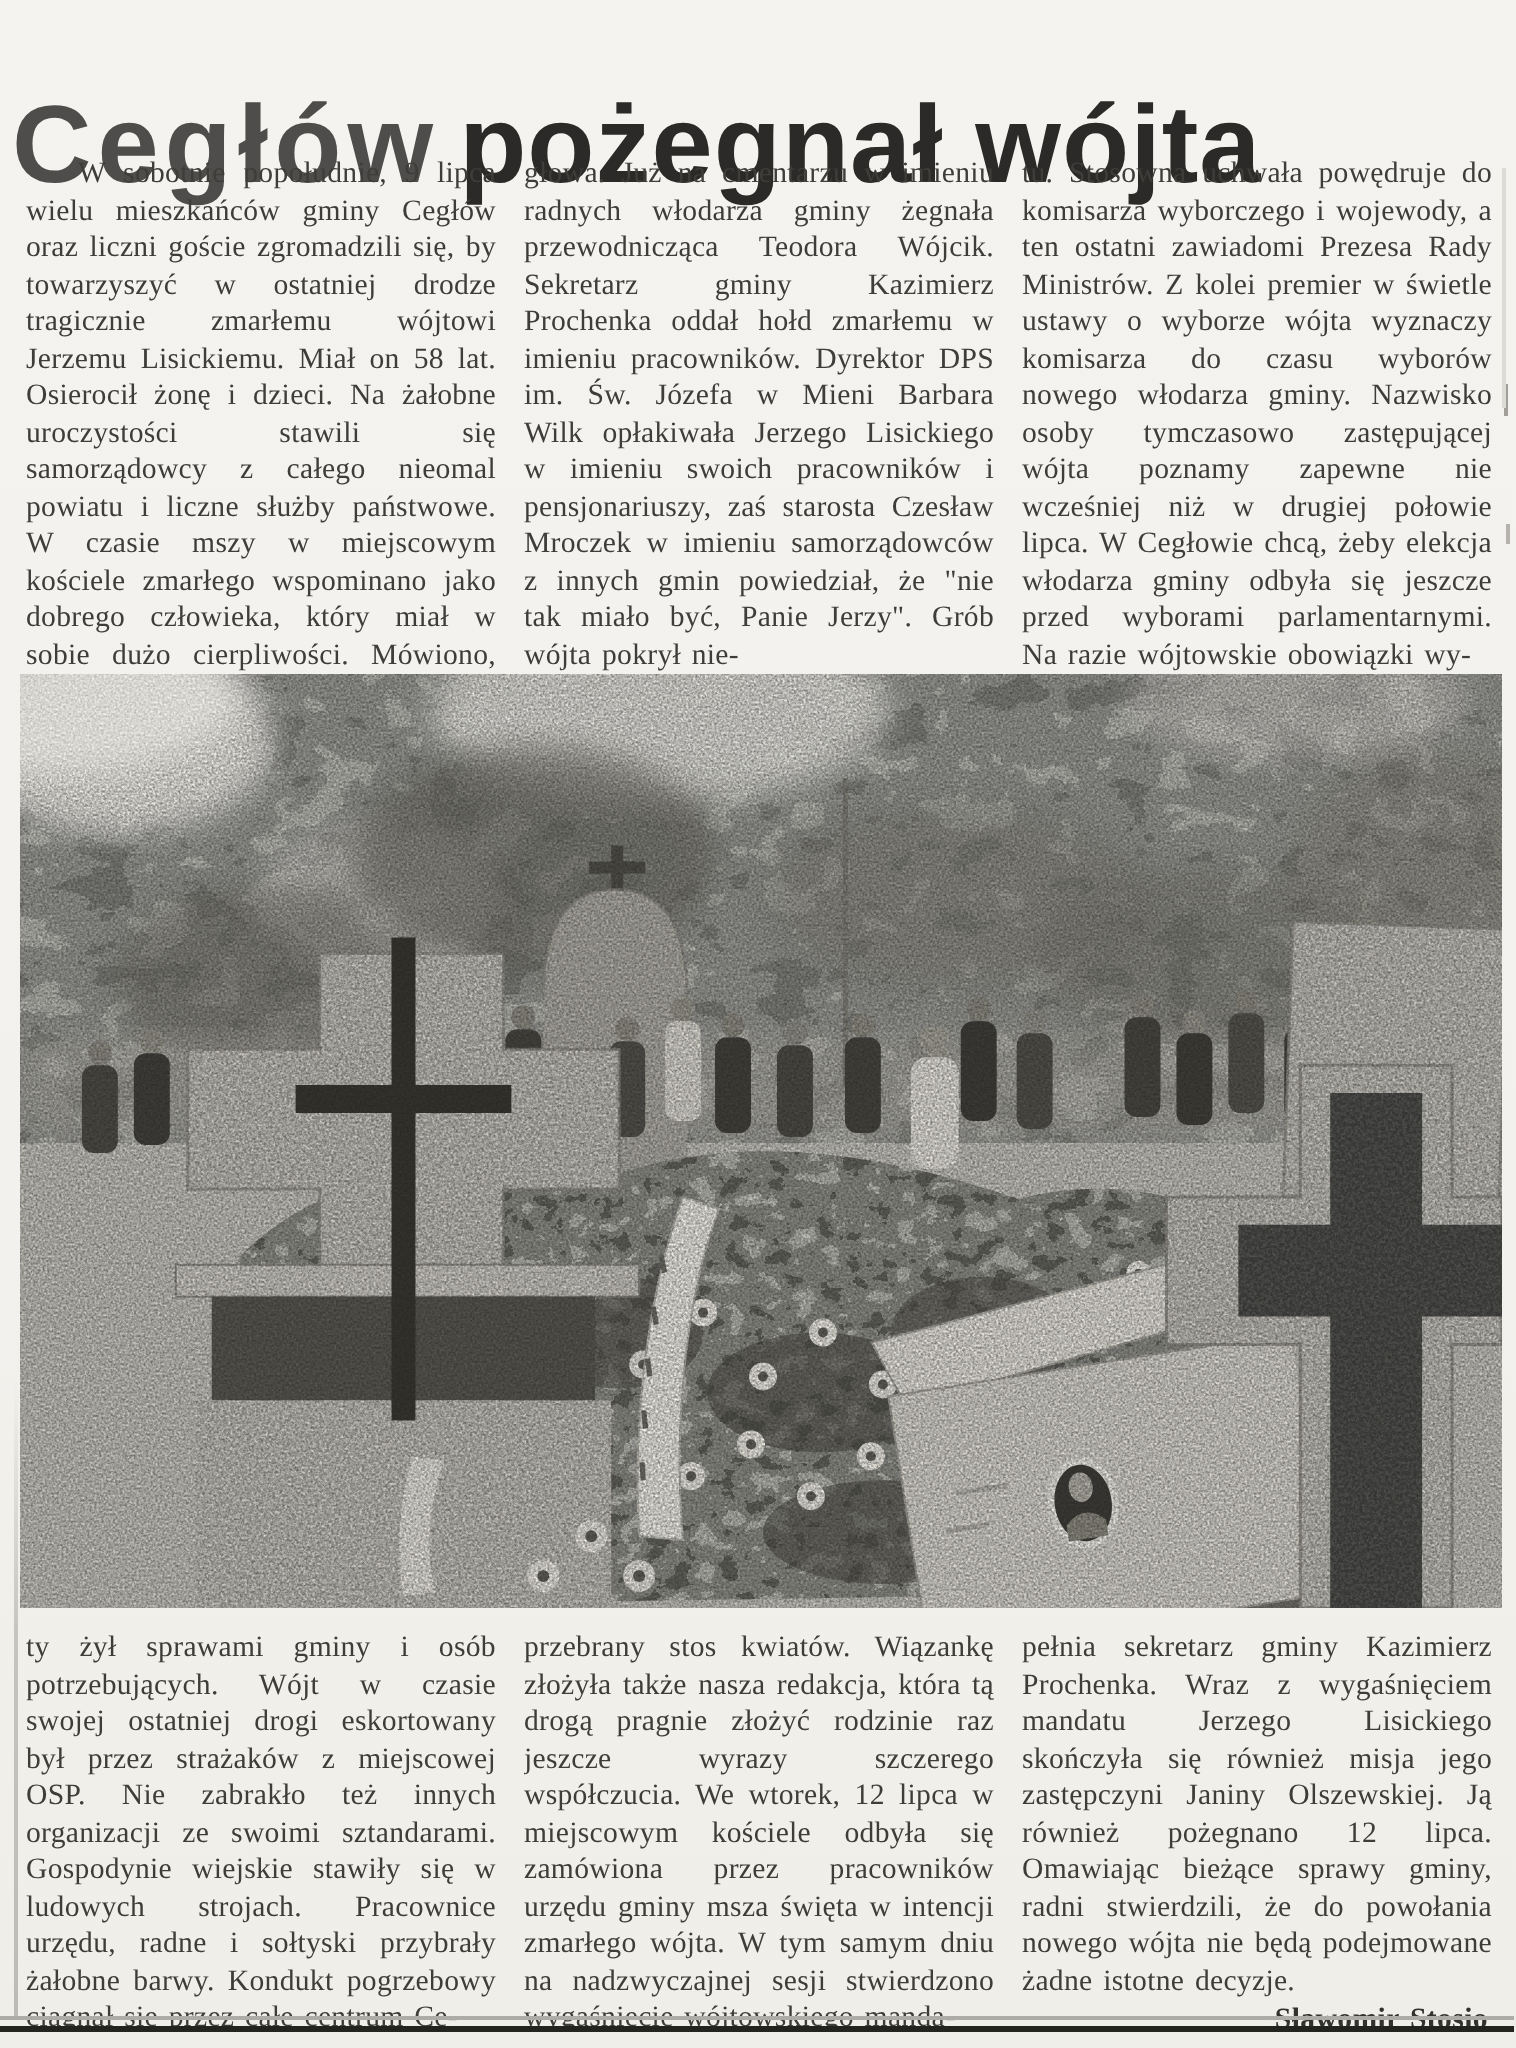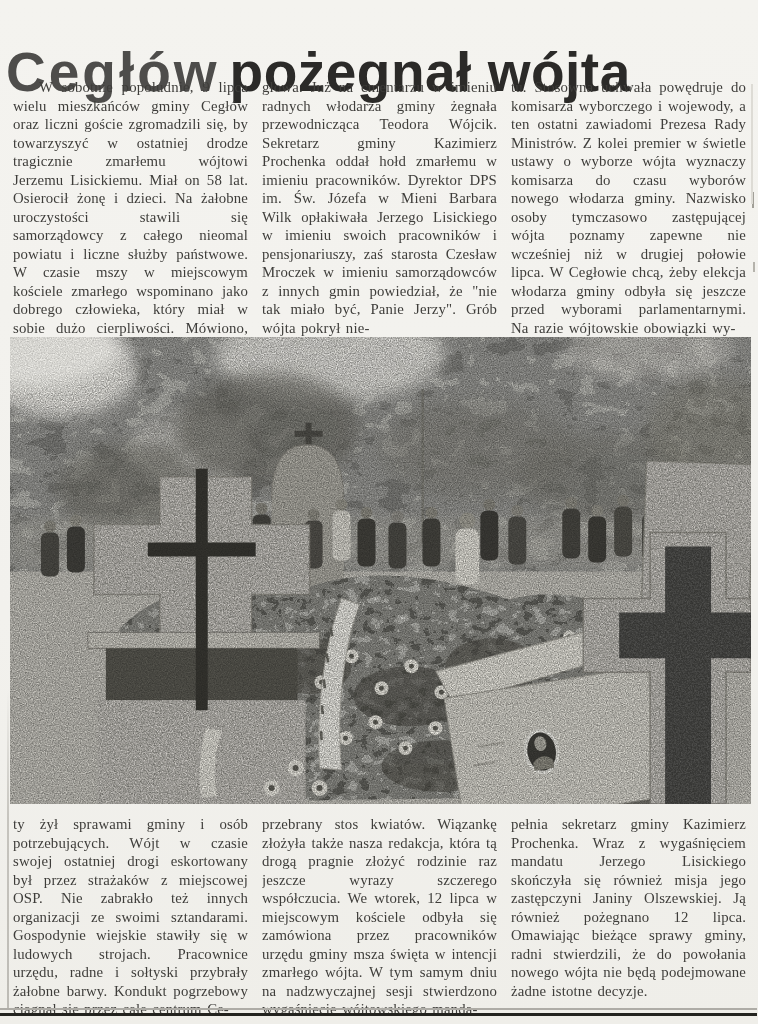"Sławomir Stosio" div.byline { html: none -> <div>Sławomir Stosio</div> }
